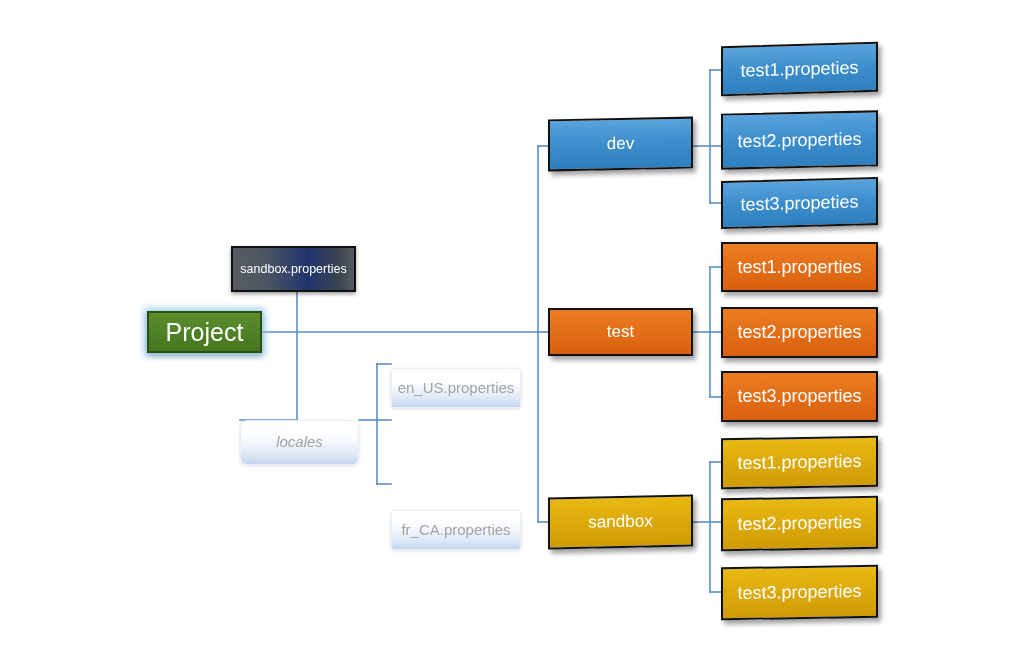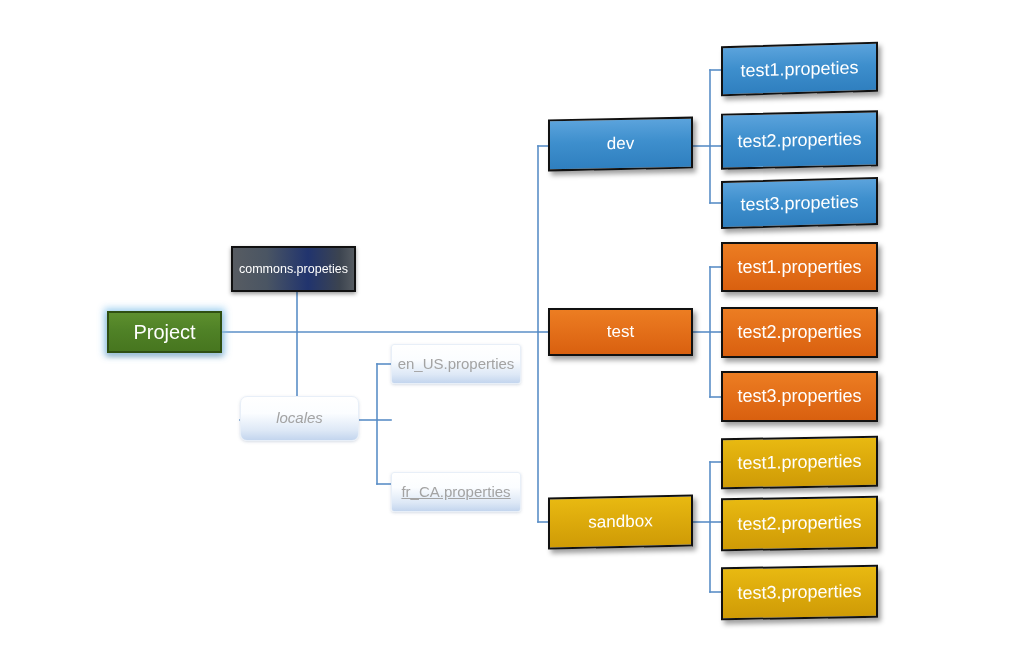"commons.propeties" span.lbl { text: commons.propeties -> sandbox.properties }
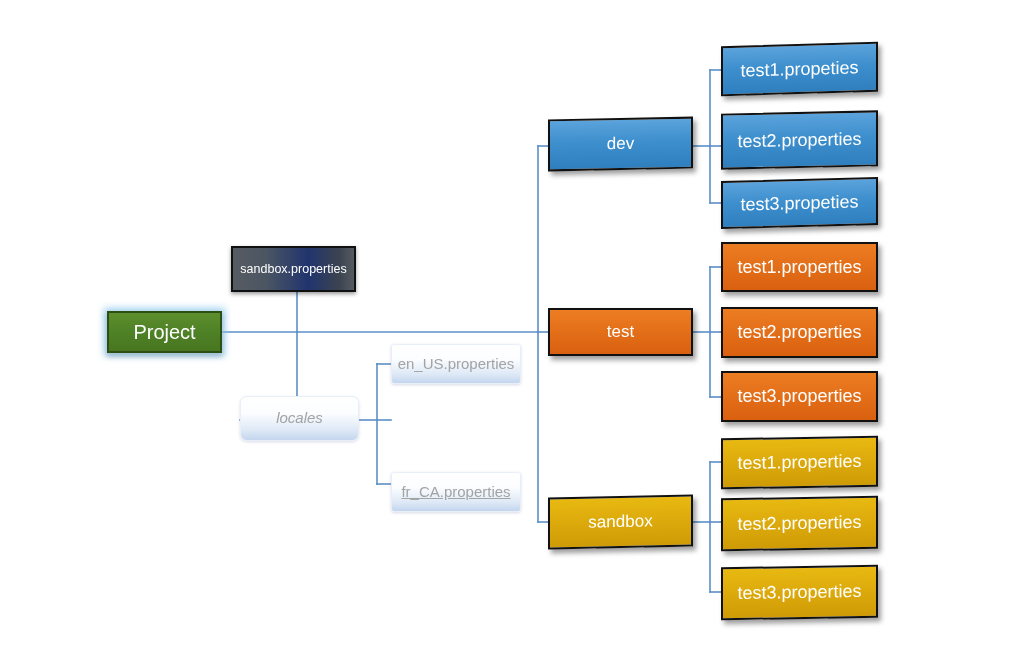"Project" .n-root { font-size: 20px -> 25px; margin-left: none -> 40px }
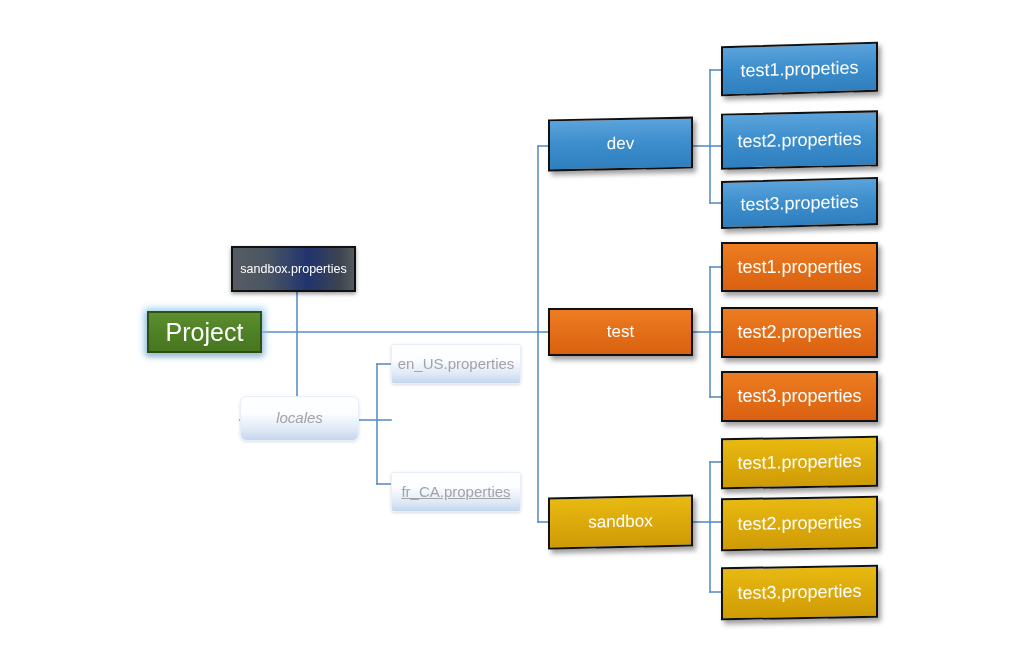"en_US.properties" .n-pale { margin-top: none -> 24px }
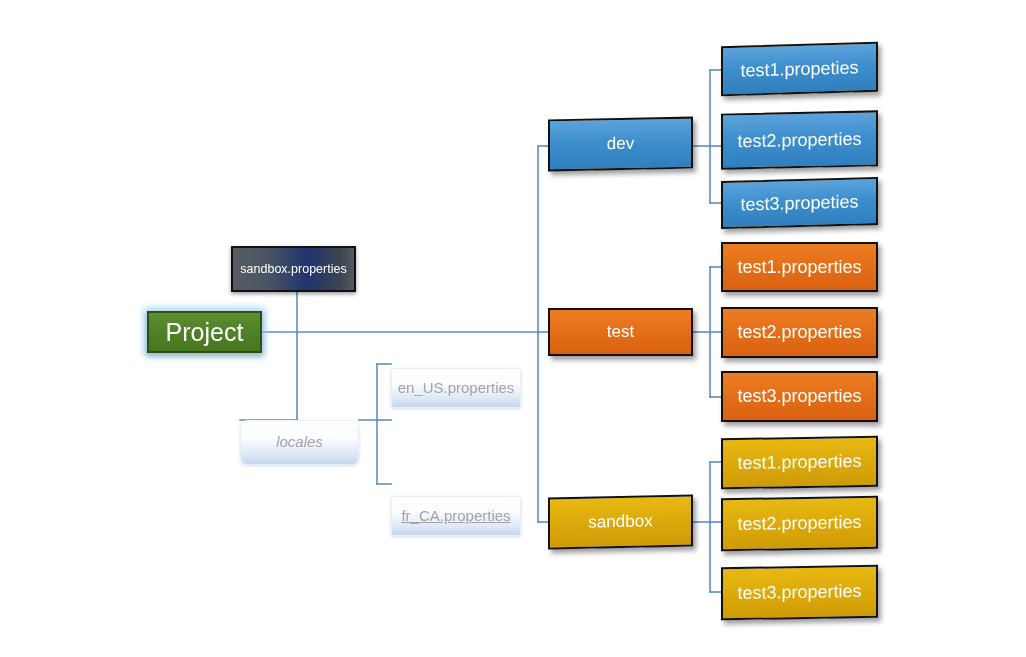"fr_CA.properties" div.node { text-decoration: underline -> none; top: 472px -> 486px }
